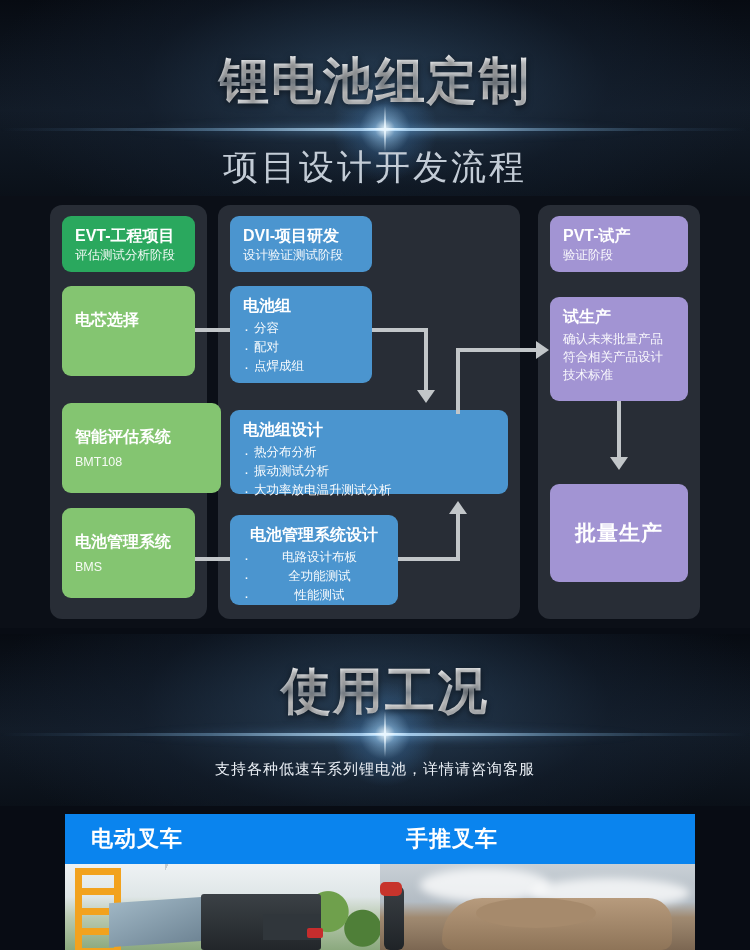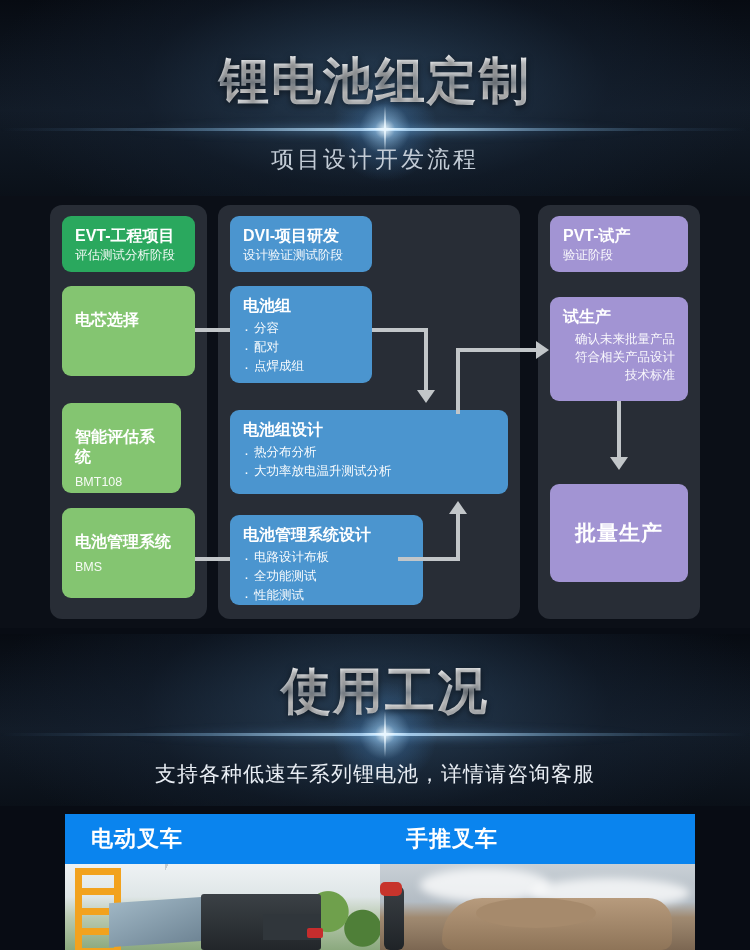"项目设计开发流程" .sub-title { font-size: 23px -> 35px }
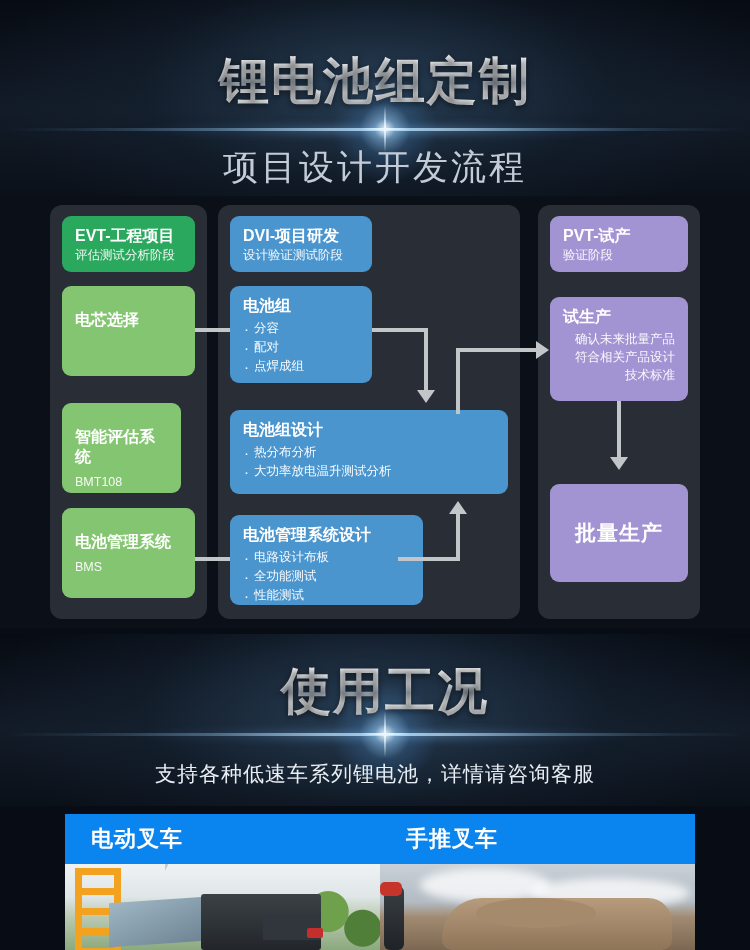"确认未来批量产品符合相关产品设计技术标准" div.s { text-align: right -> none }
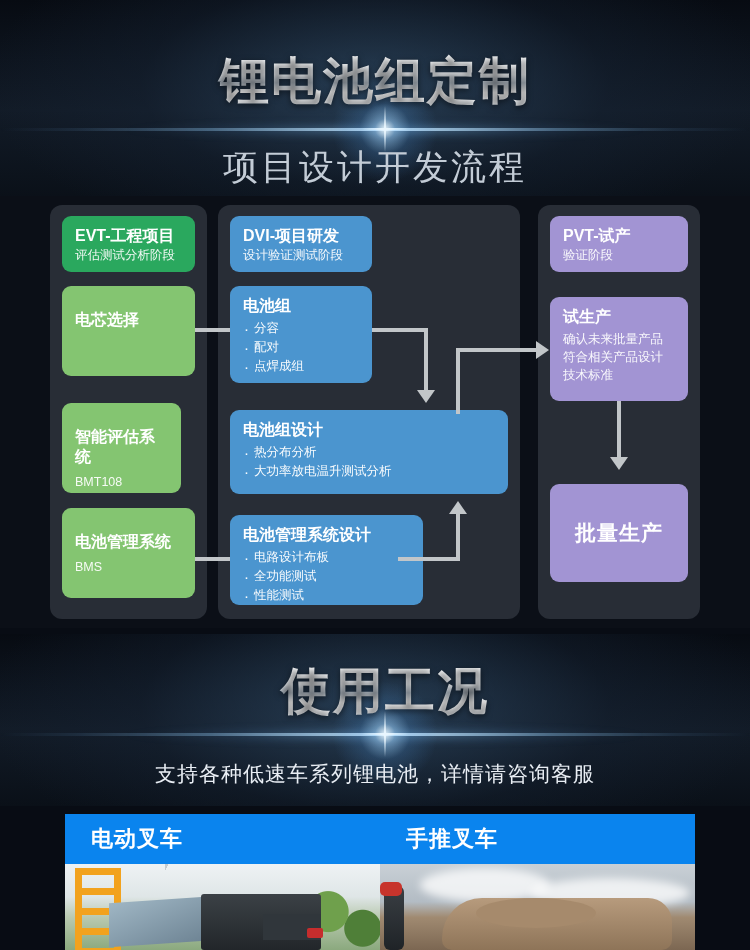"智能评估系统" div.node { width: 119px -> 159px }
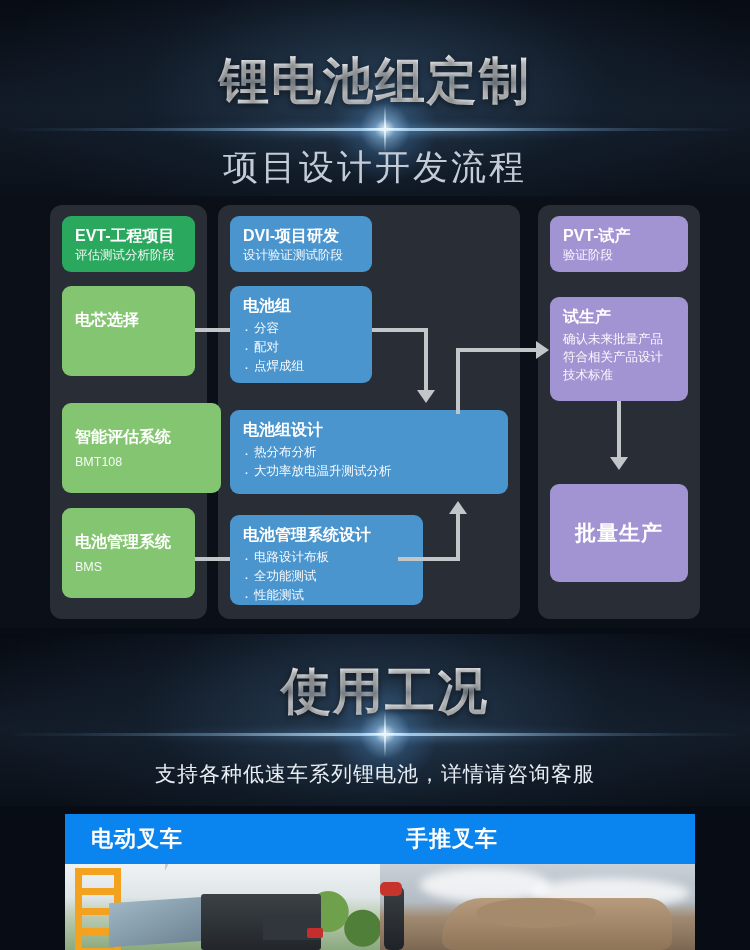"振动测试分析" li { html: none -> <li>振动测试分析</li> }
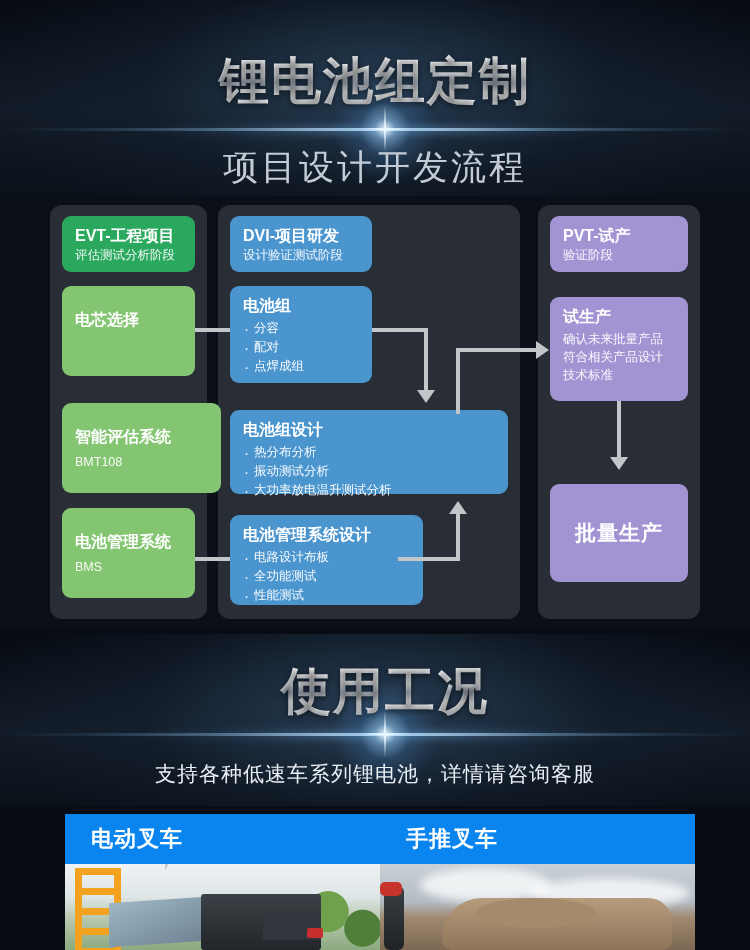"电池管理系统设计" div.node { text-align: none -> center; width: 193px -> 168px }
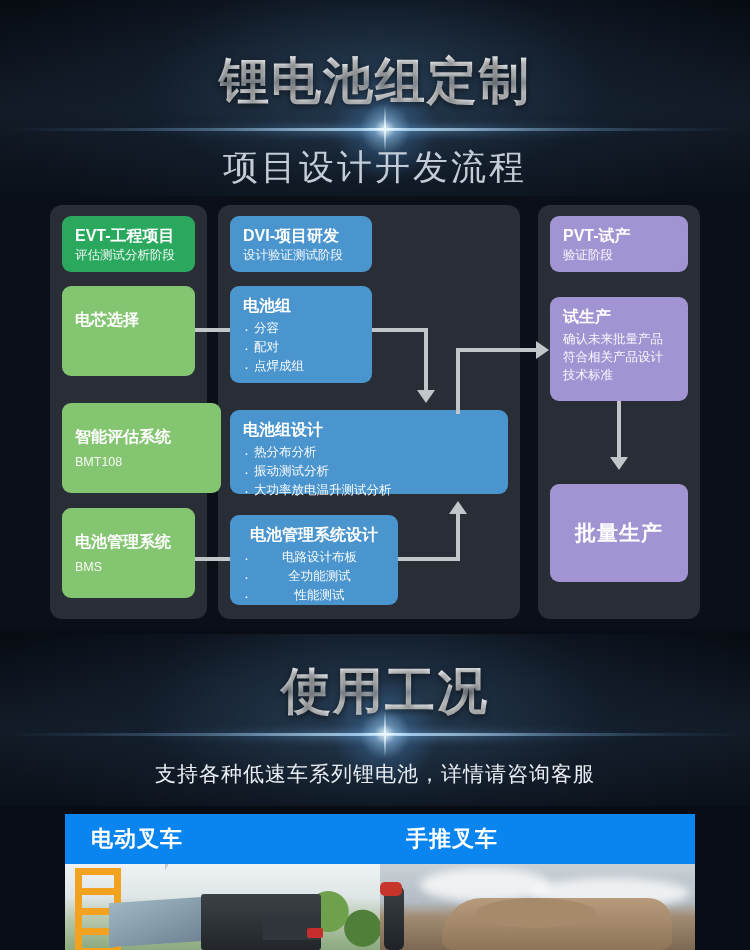"支持各种低速车系列锂电池，详情请咨询客服" .lead-text { font-size: 21px -> 15px }
